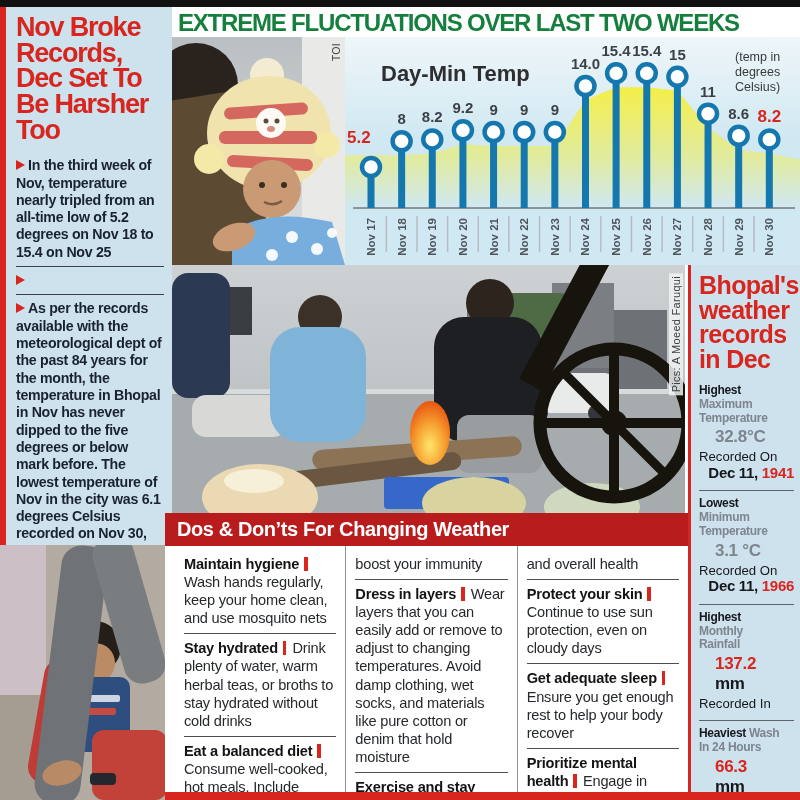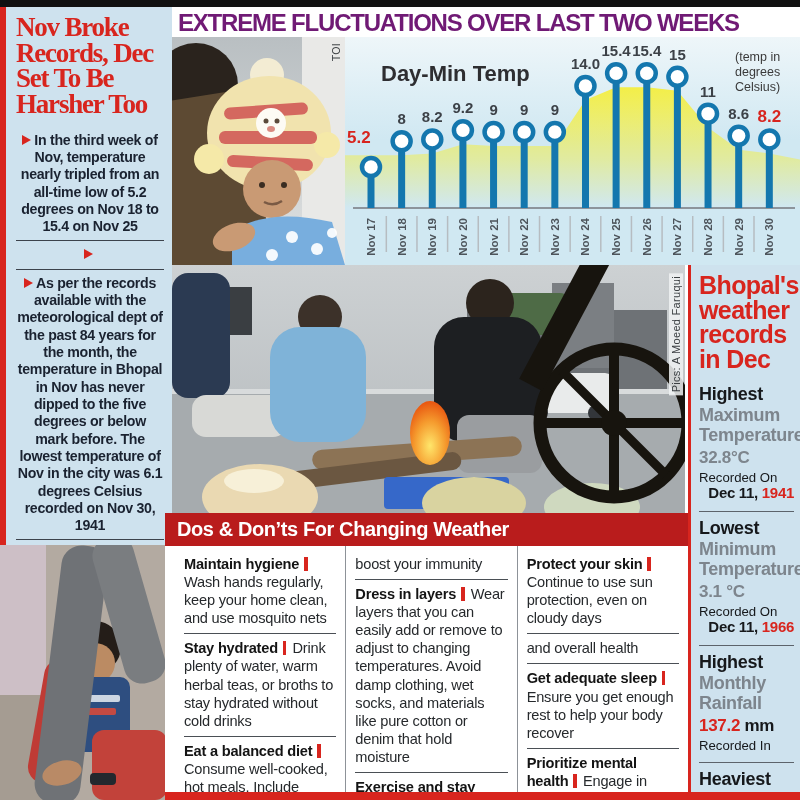"Nov Broke Records, Dec Set" .sb-title { font-family: Liberation Serif, serif -> none }
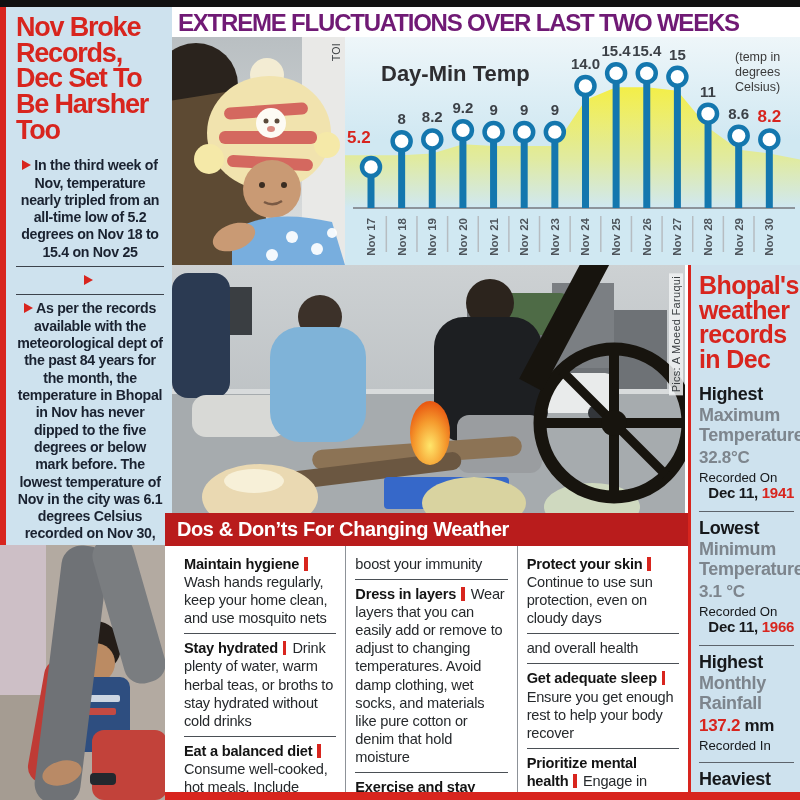"EXTREME FLUCTUATIONS OVER LAST TWO" .hdr { color: #701a75 -> #15803d }
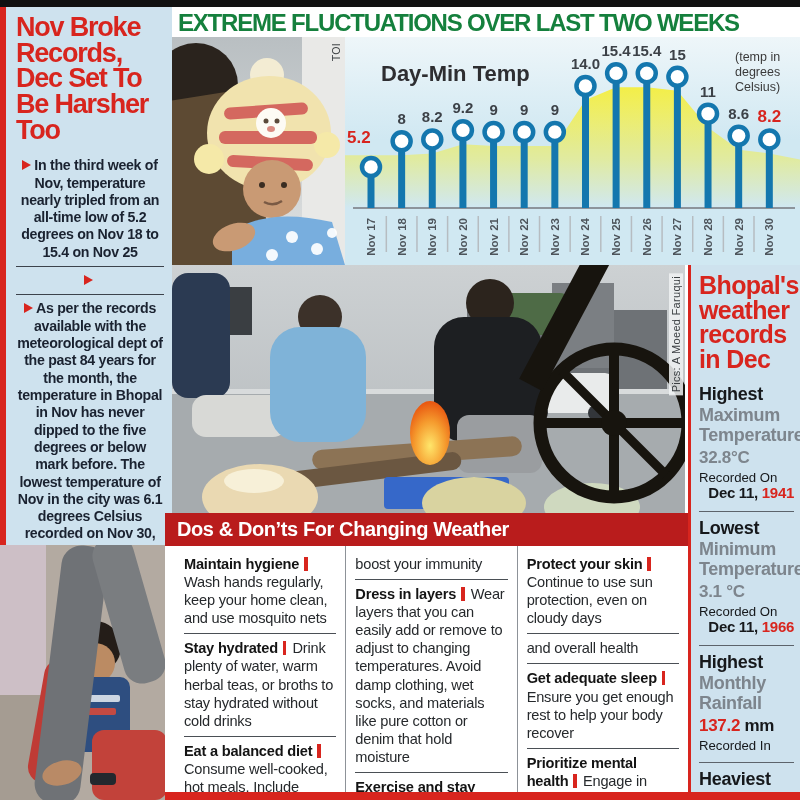"In the third week of" .sb-item { text-align: center -> none }
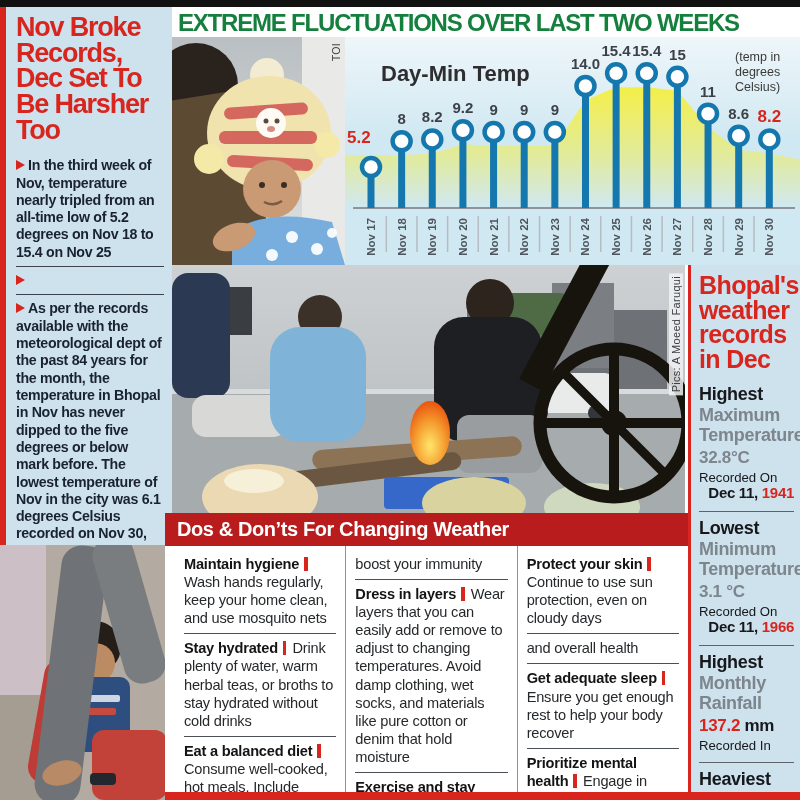"Highest" .rl-lead { font-size: 18px -> 12px }
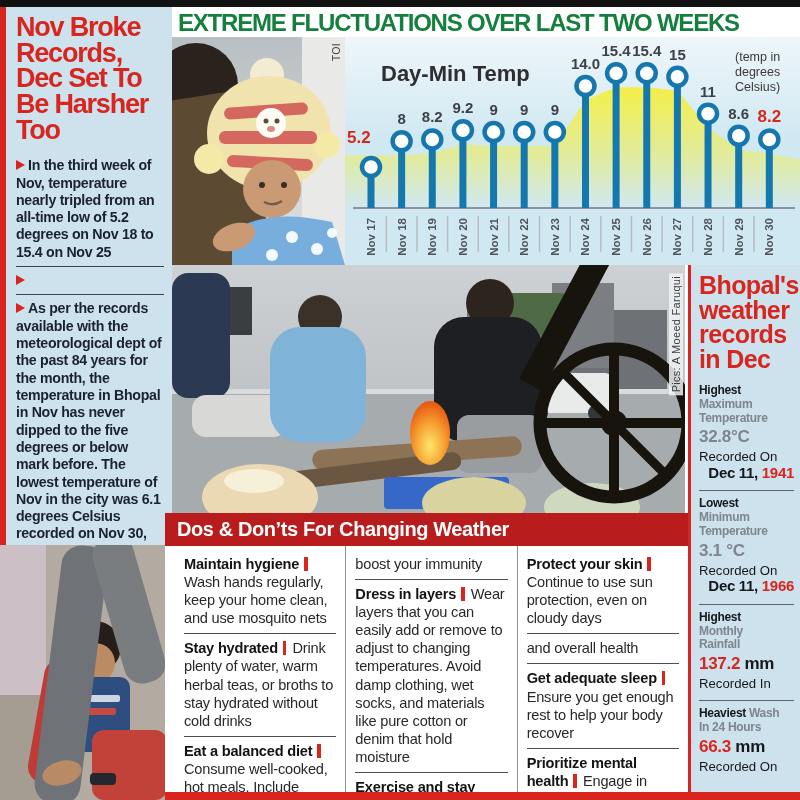"32.8°C" .rl-value { margin: 2px 0 -> 2px 16px }
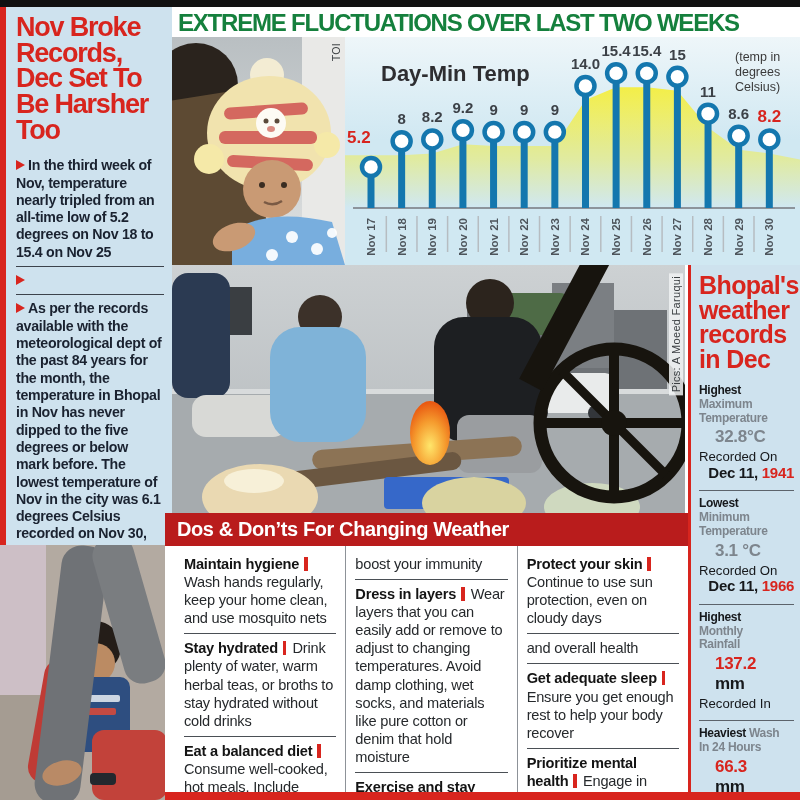"Protect your skinContinue to use" div.dd-item { order: before "and overall health" -> after "and overall health" }
